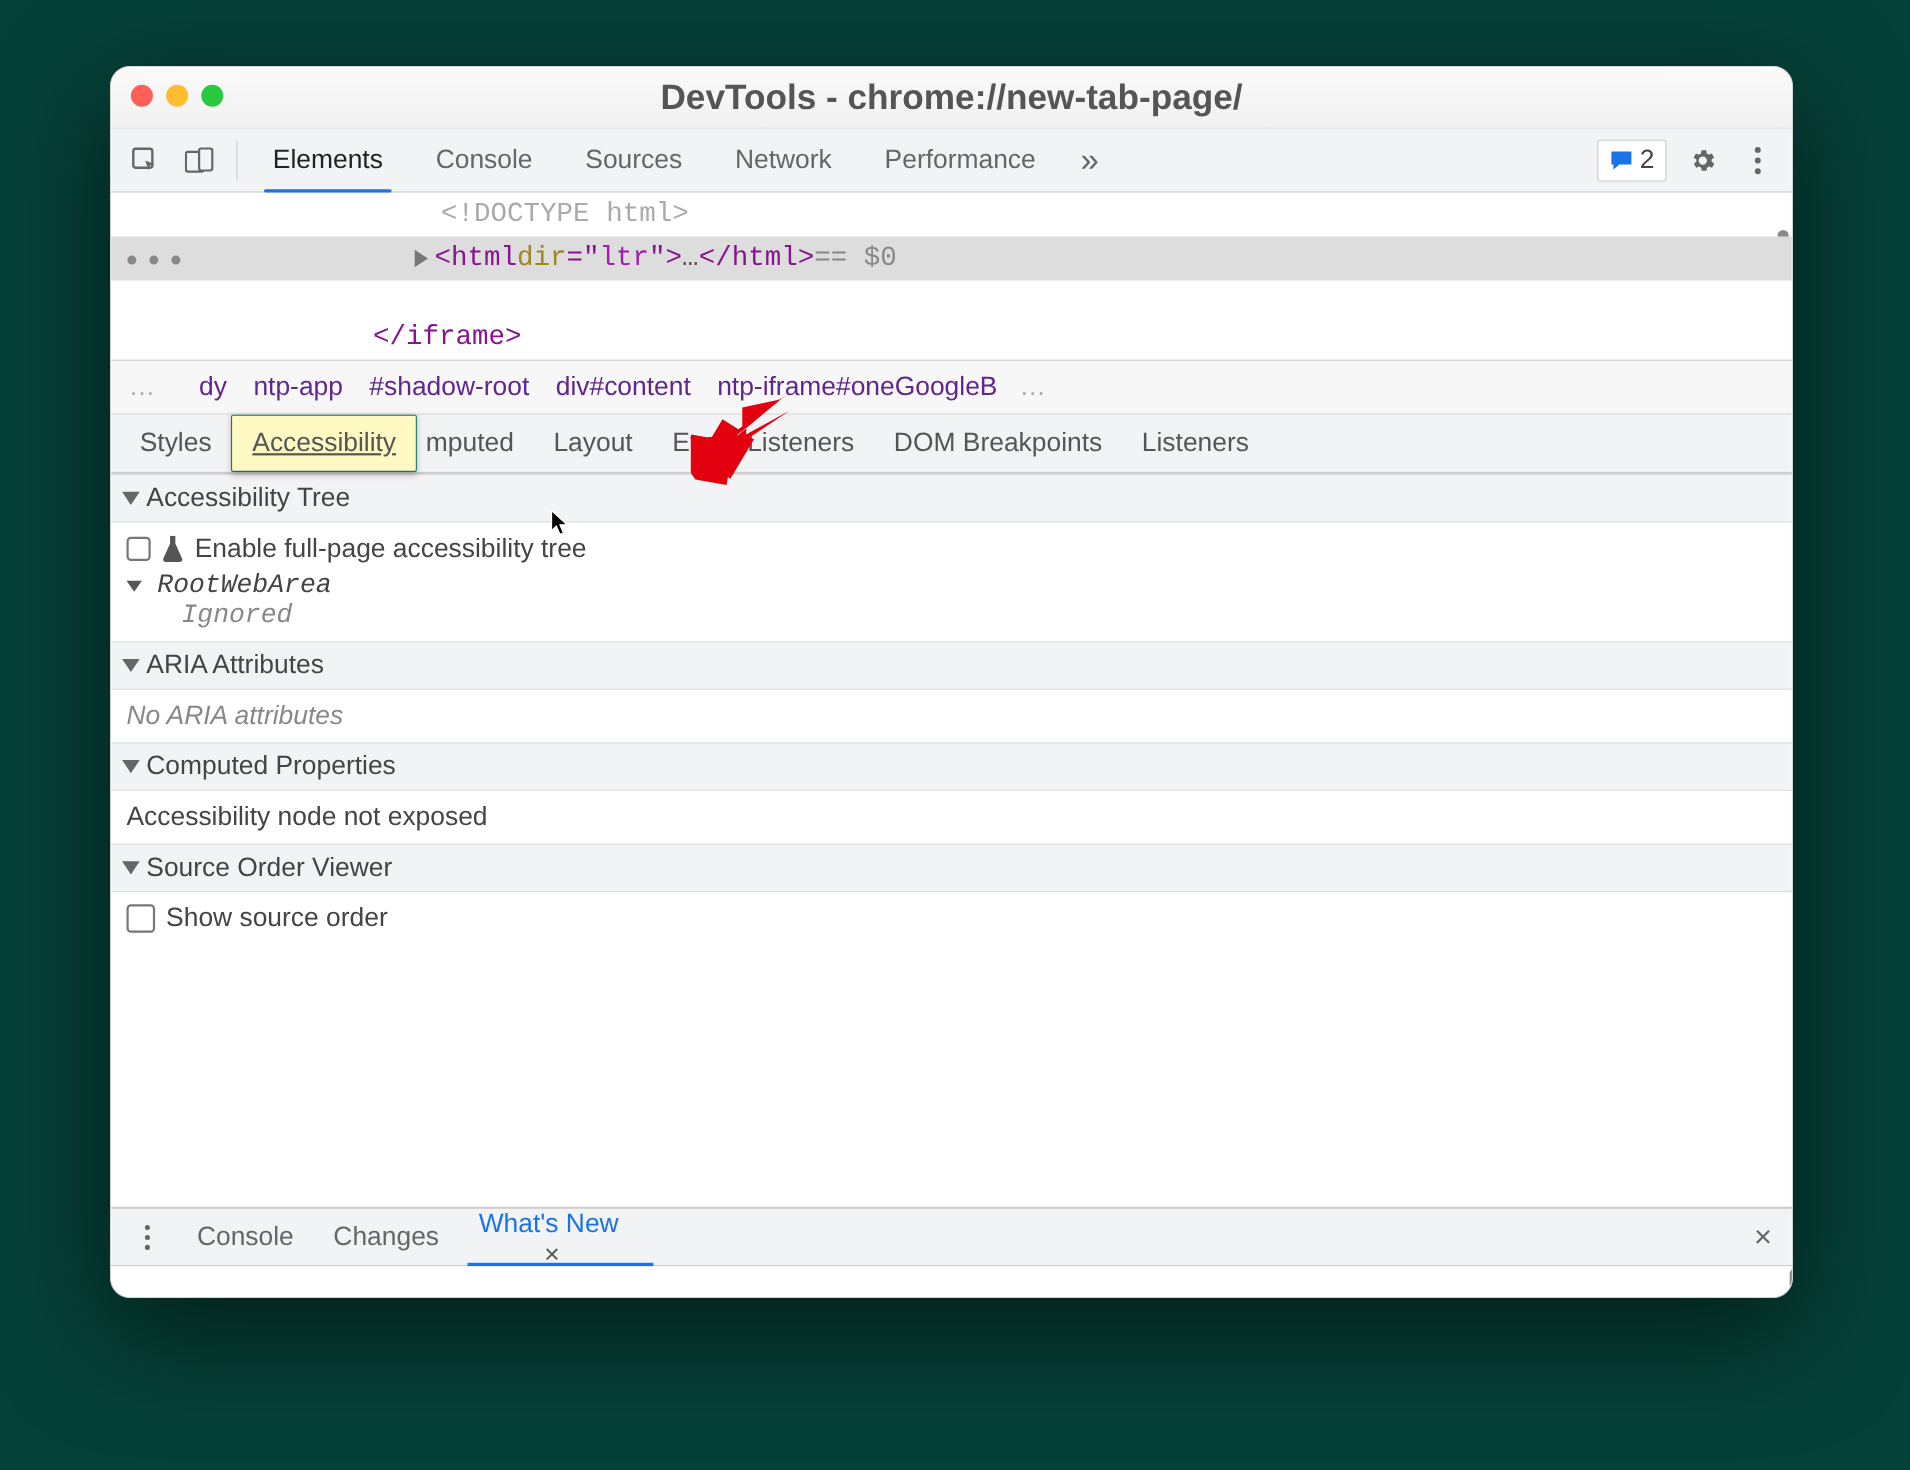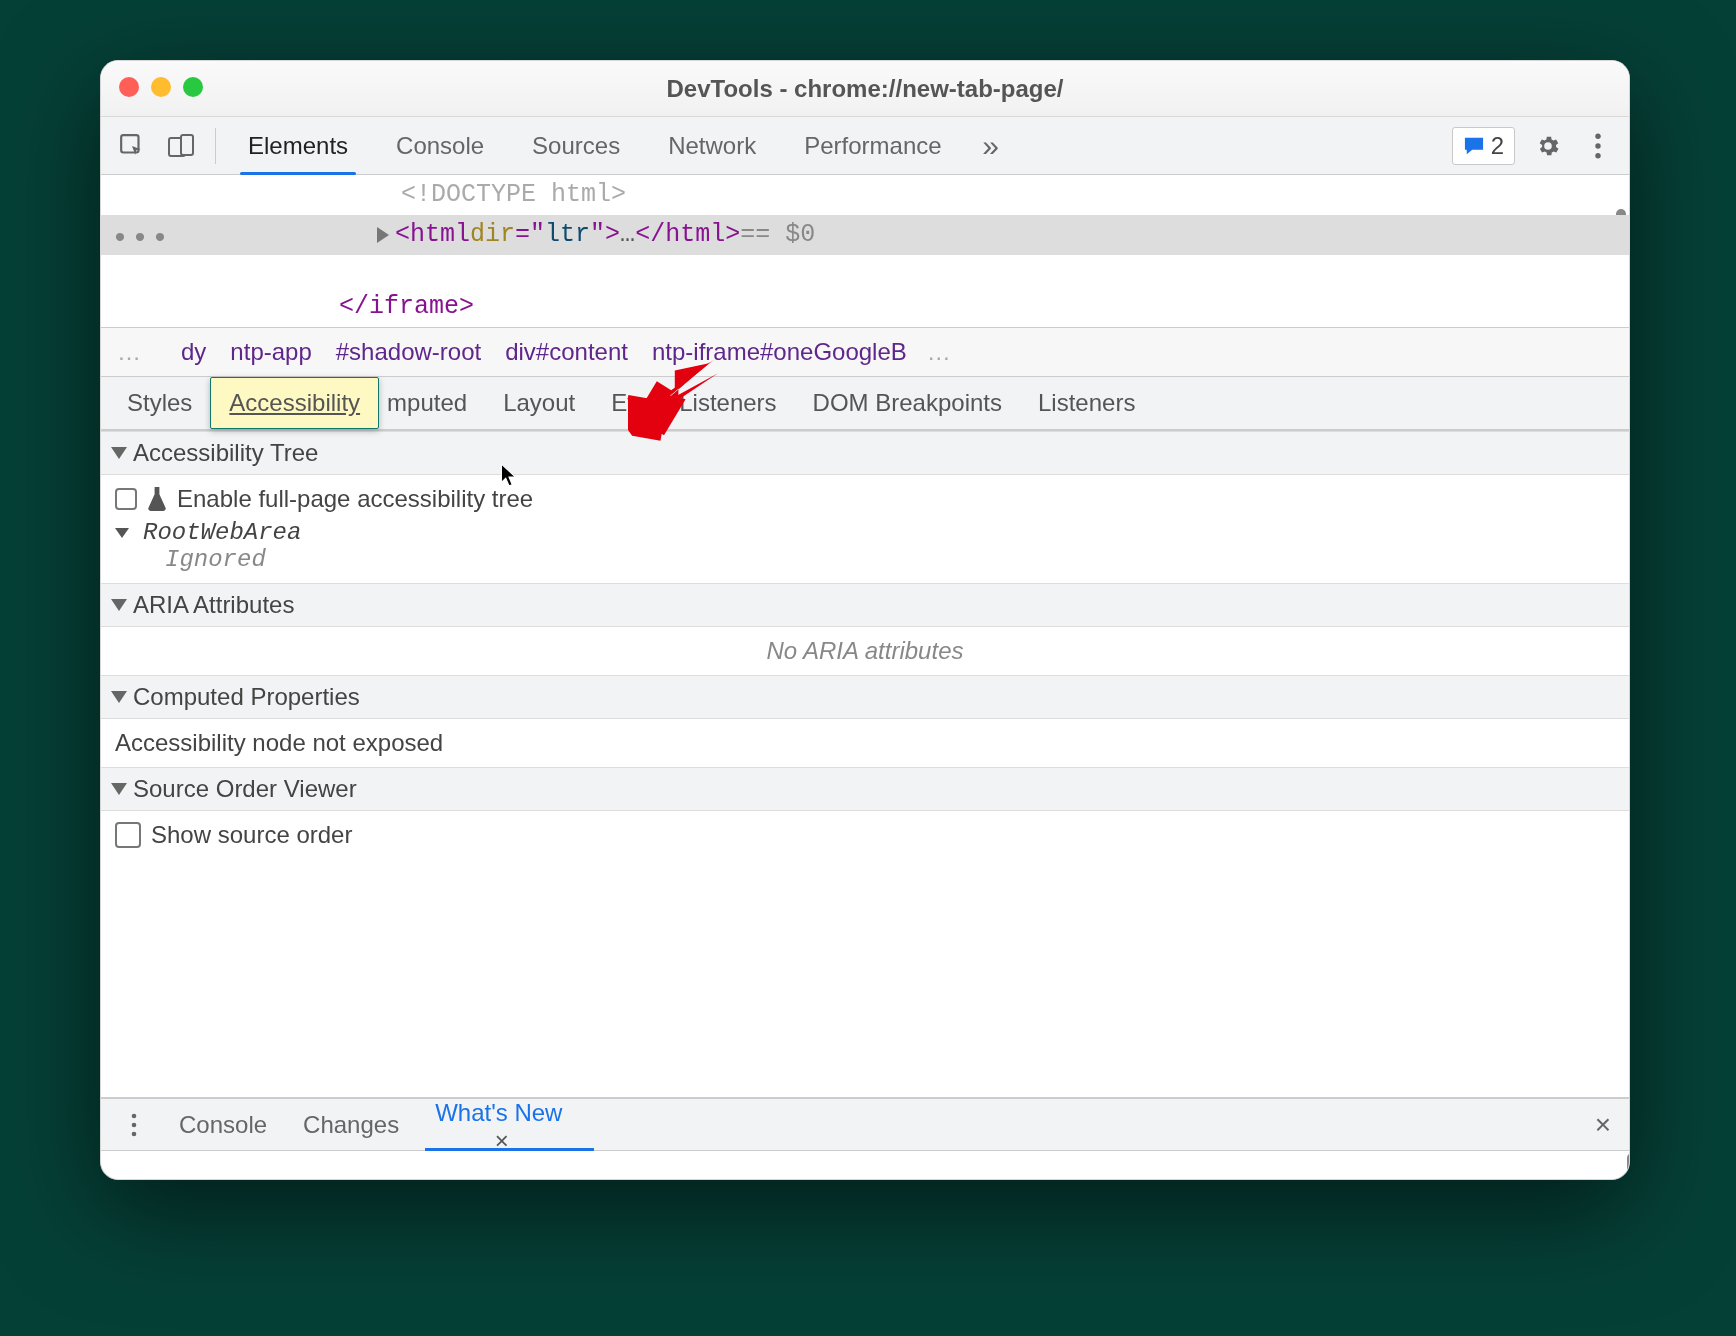"DevTools - chrome://new-tab-page/" .titletext { font-size: 24px -> 32px }
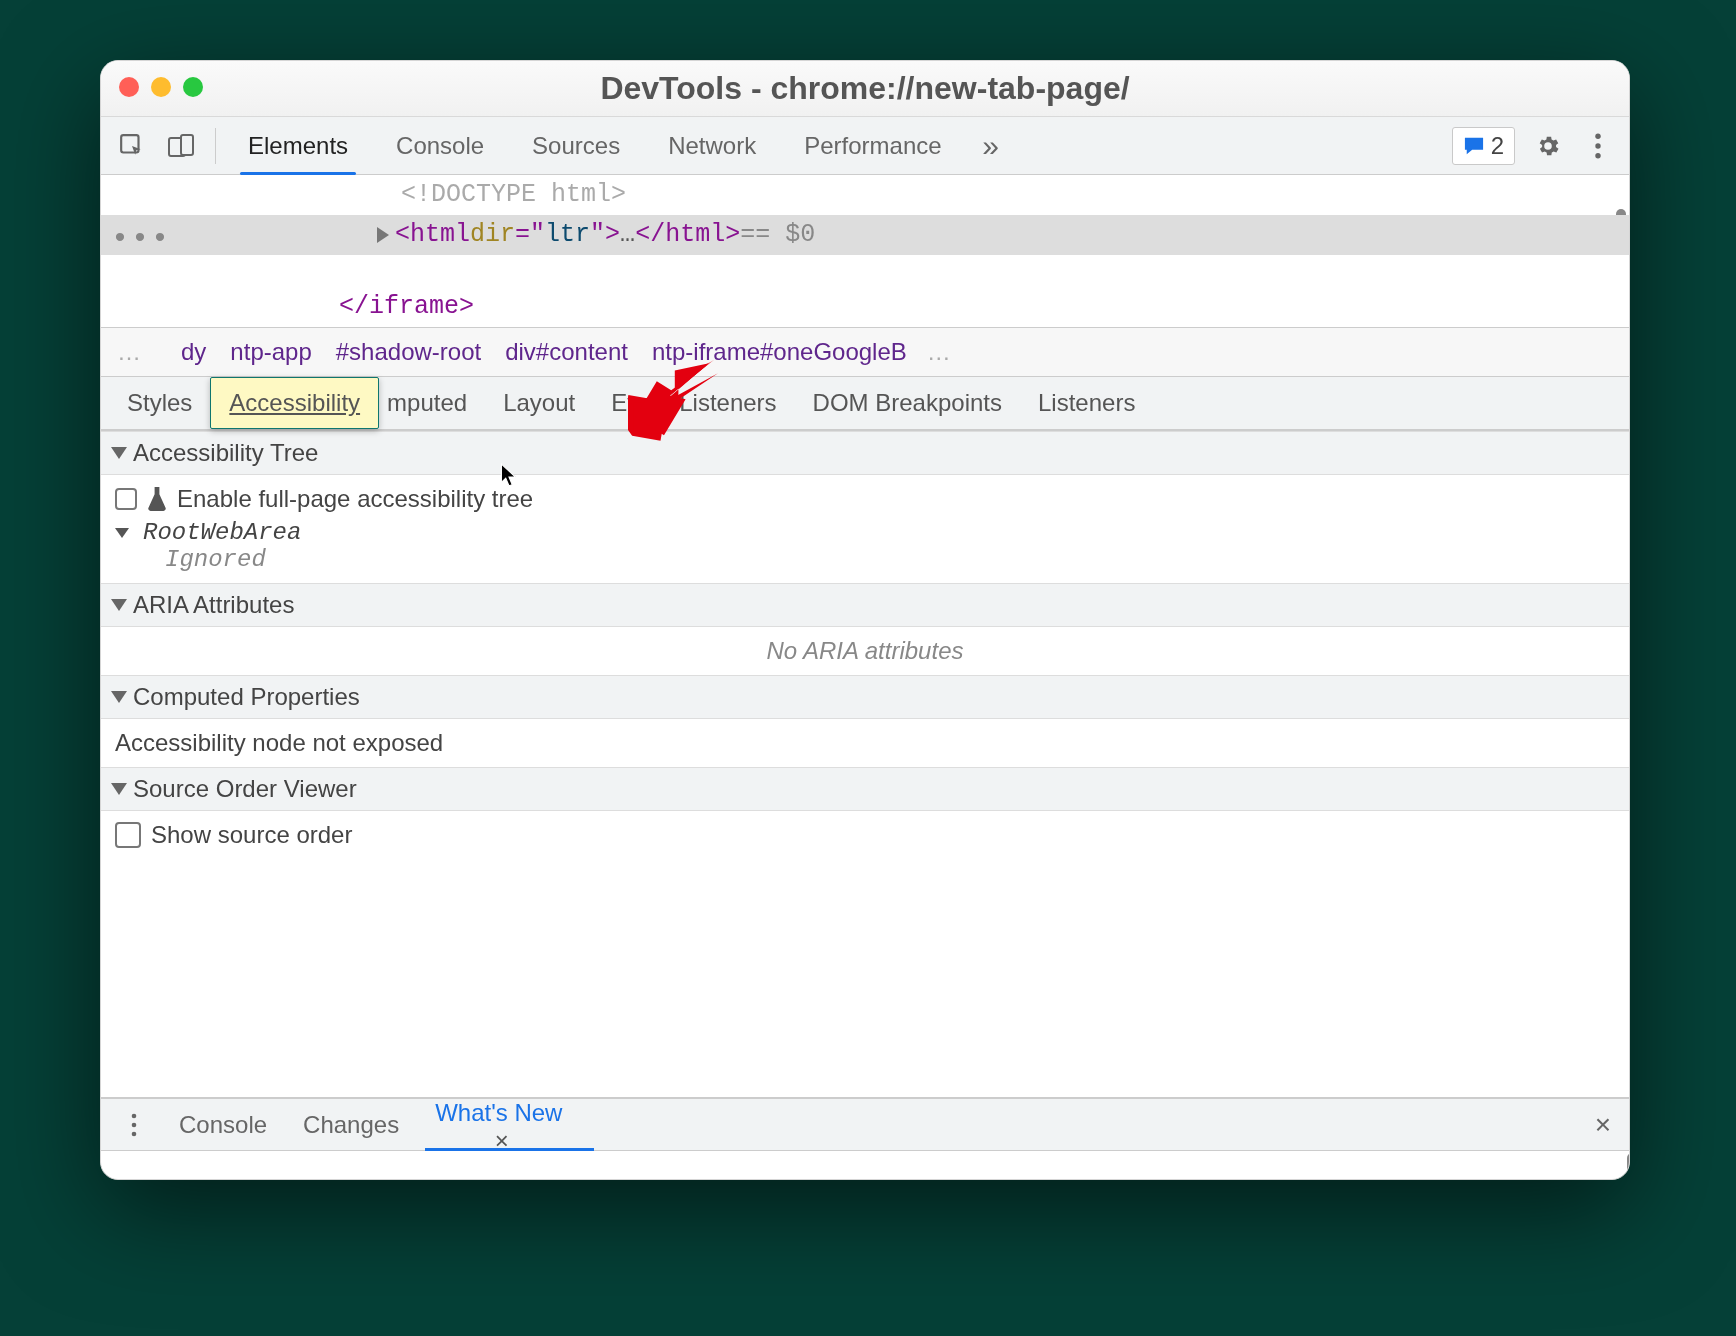"ltr" .val { color: #0c4a6e -> #a21caf }
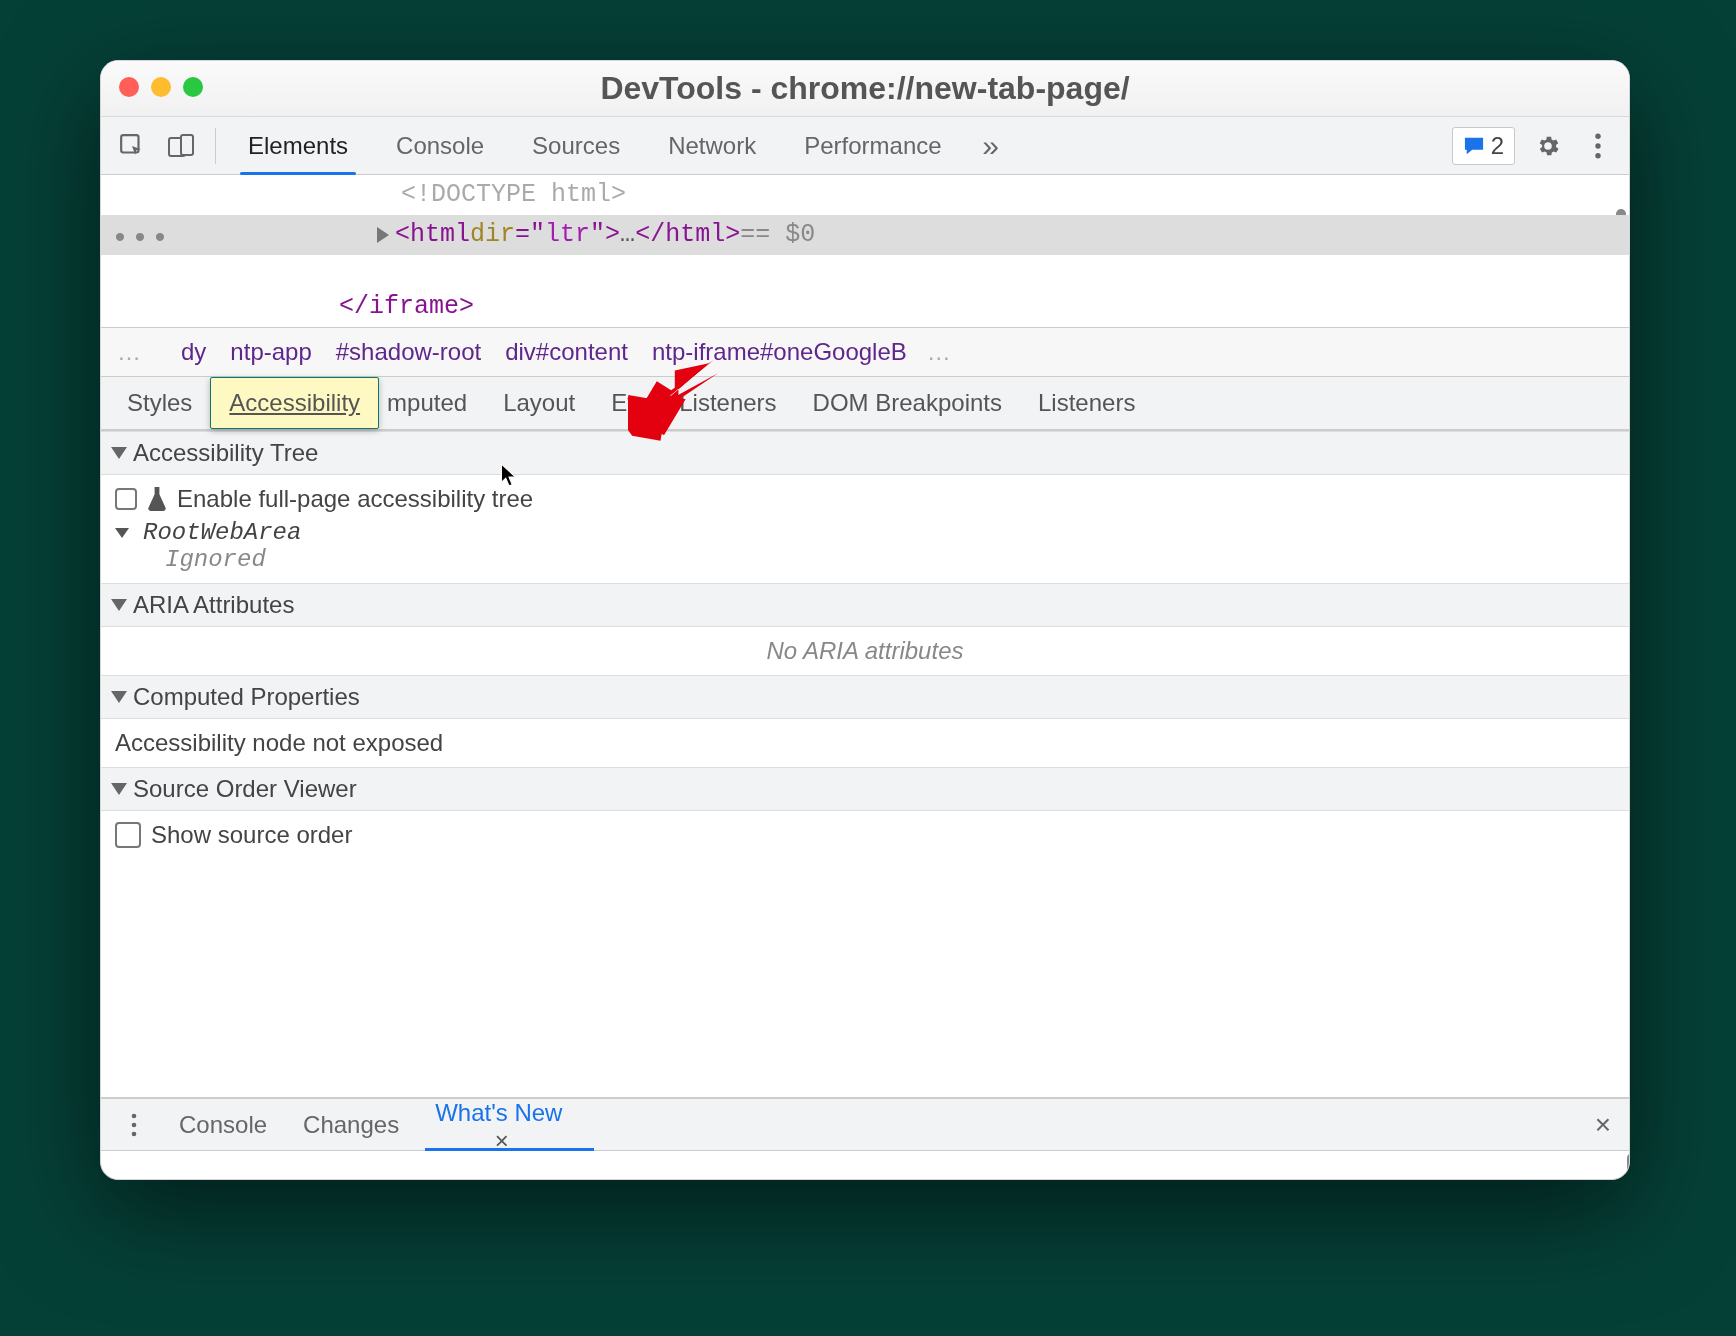"No ARIA attributes" div.panecontent { text-align: center -> left }
